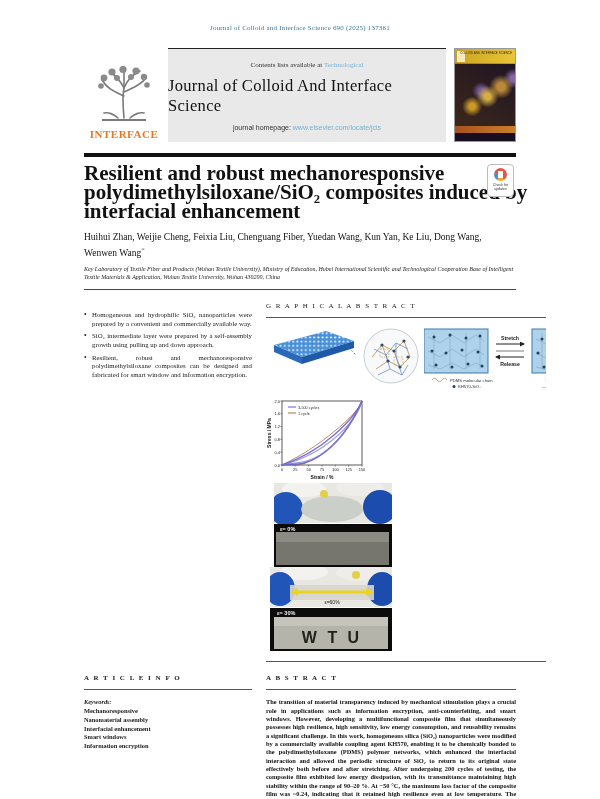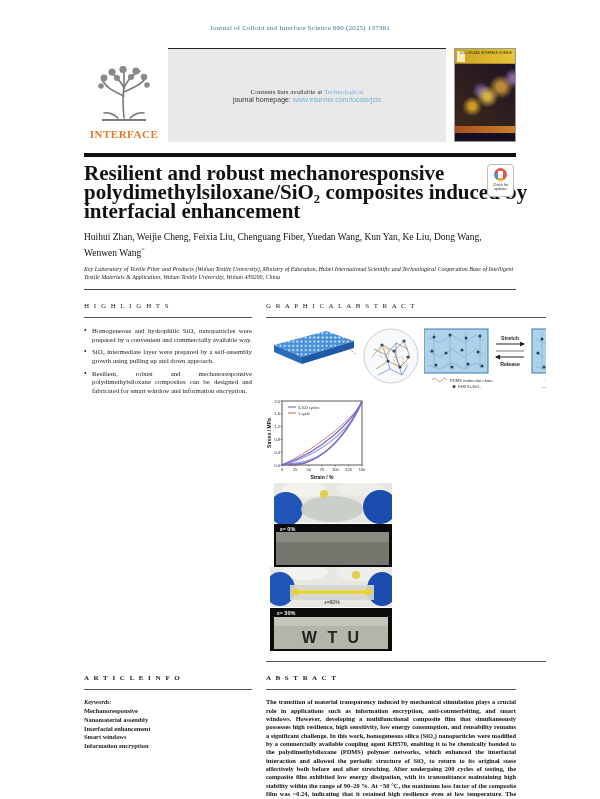"Journal of Colloid And Interface Science" div.journal-title { html: none -> <div>Journal of Colloid And Interface Science</div> }
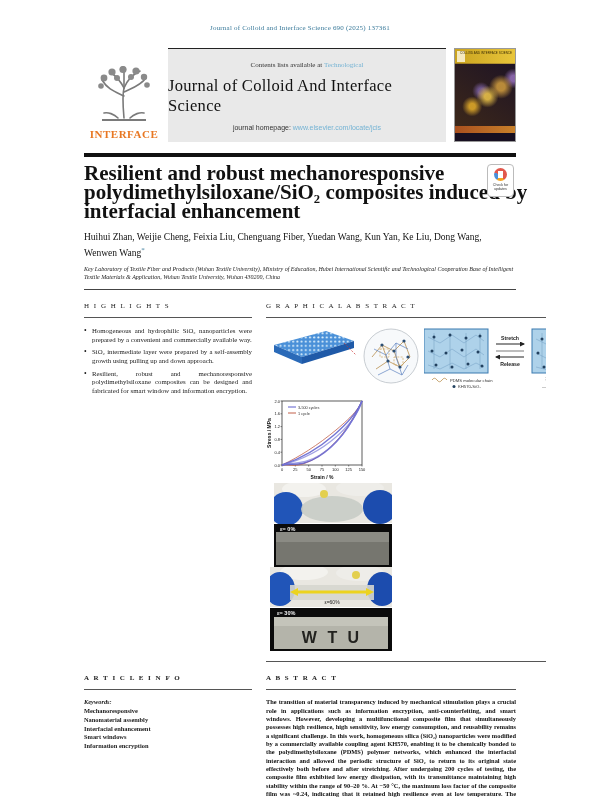"H I G H L" div.sec-head { html: <div>H I G H L I G H T S</div> -> none }
